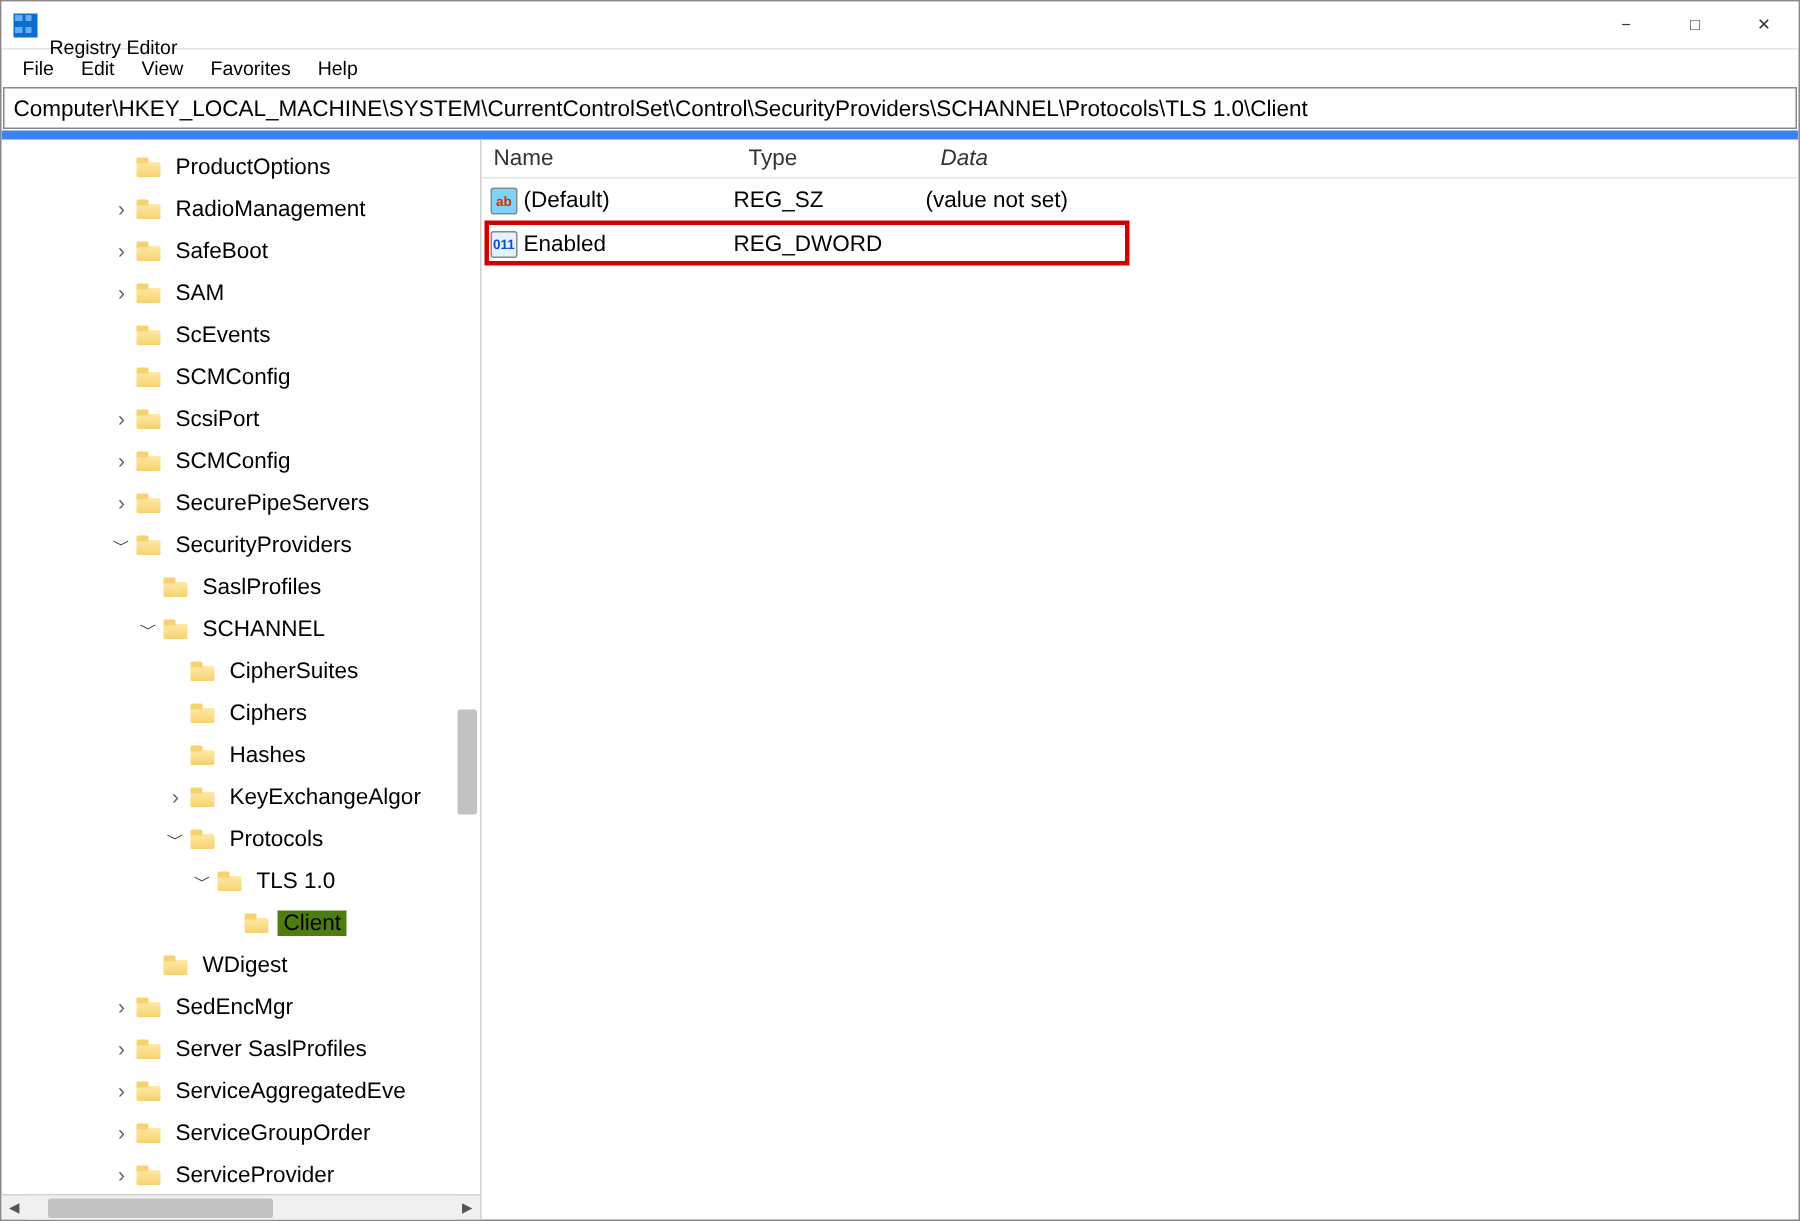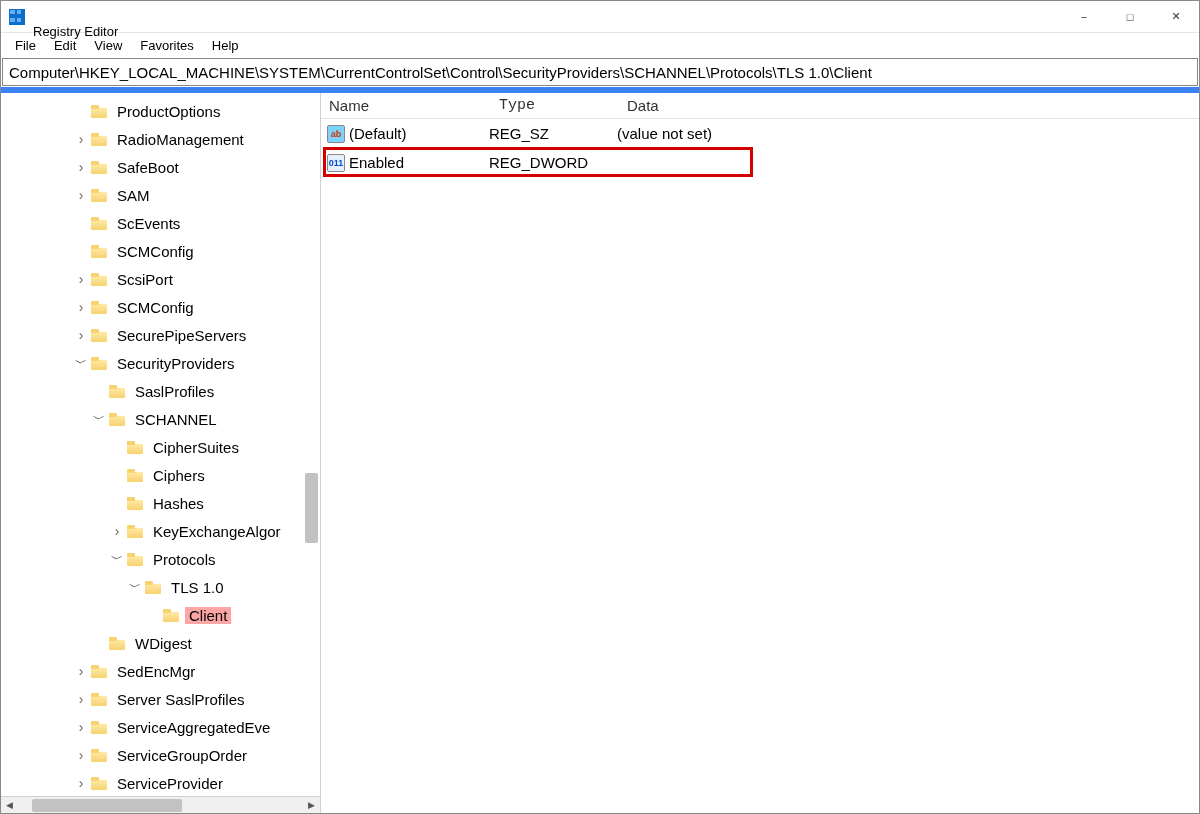"Type" .col.type { font-family: Liberation Mono, monospace -> none }
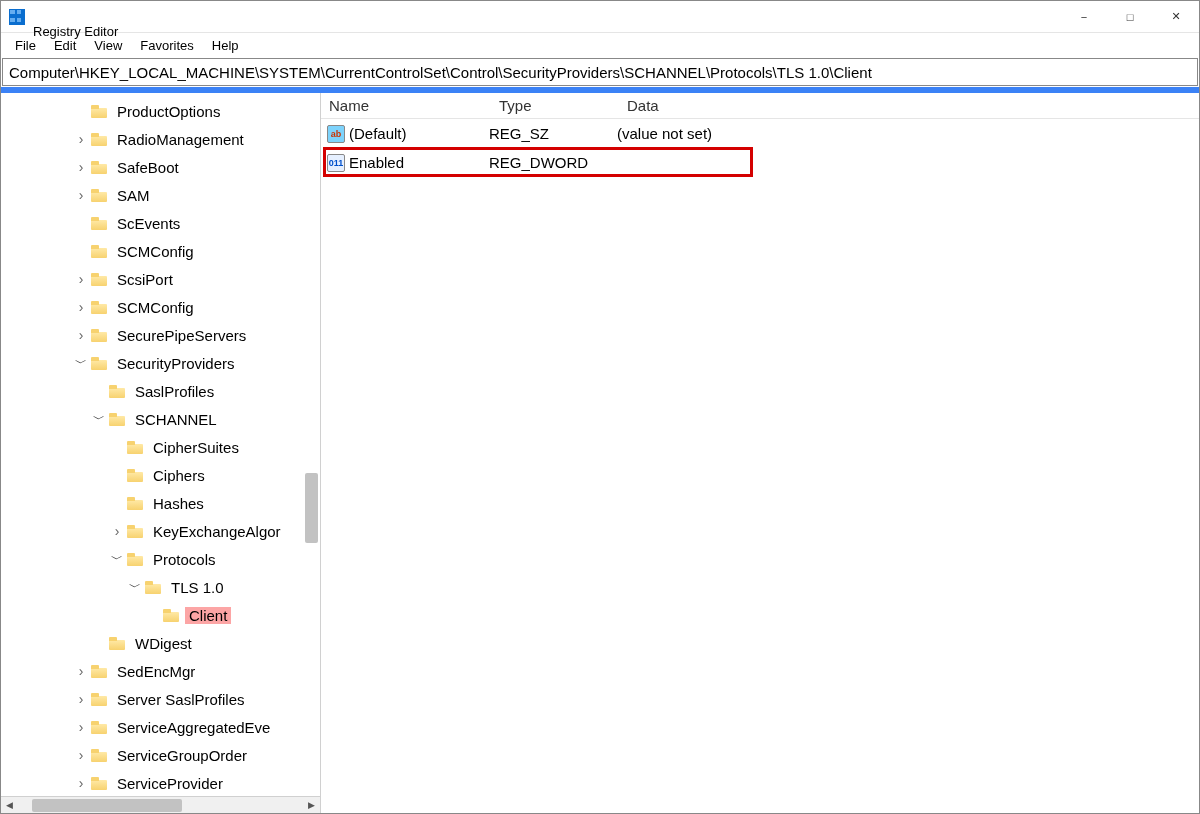"Data" .col.data { font-style: none -> italic }
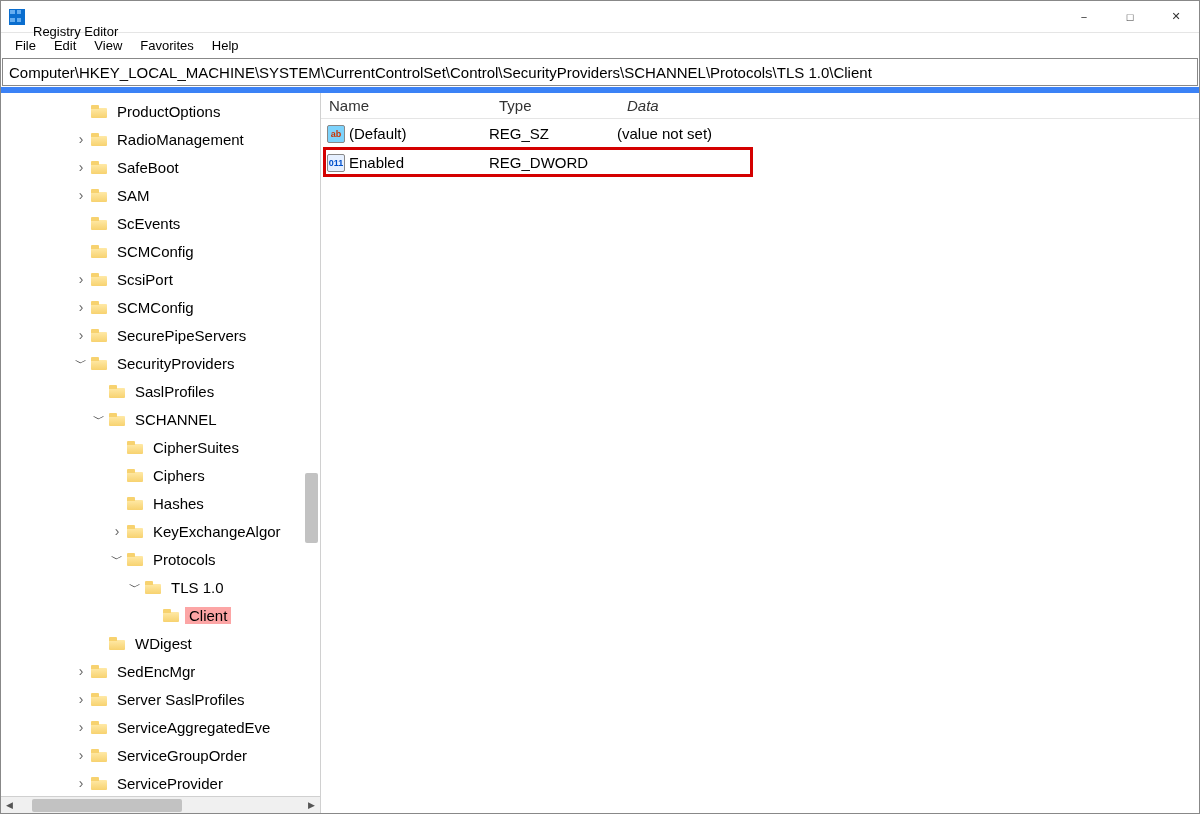"Client" .tree-row.selected .tree-label { background: #fca5a5 -> #4d7c0f }
